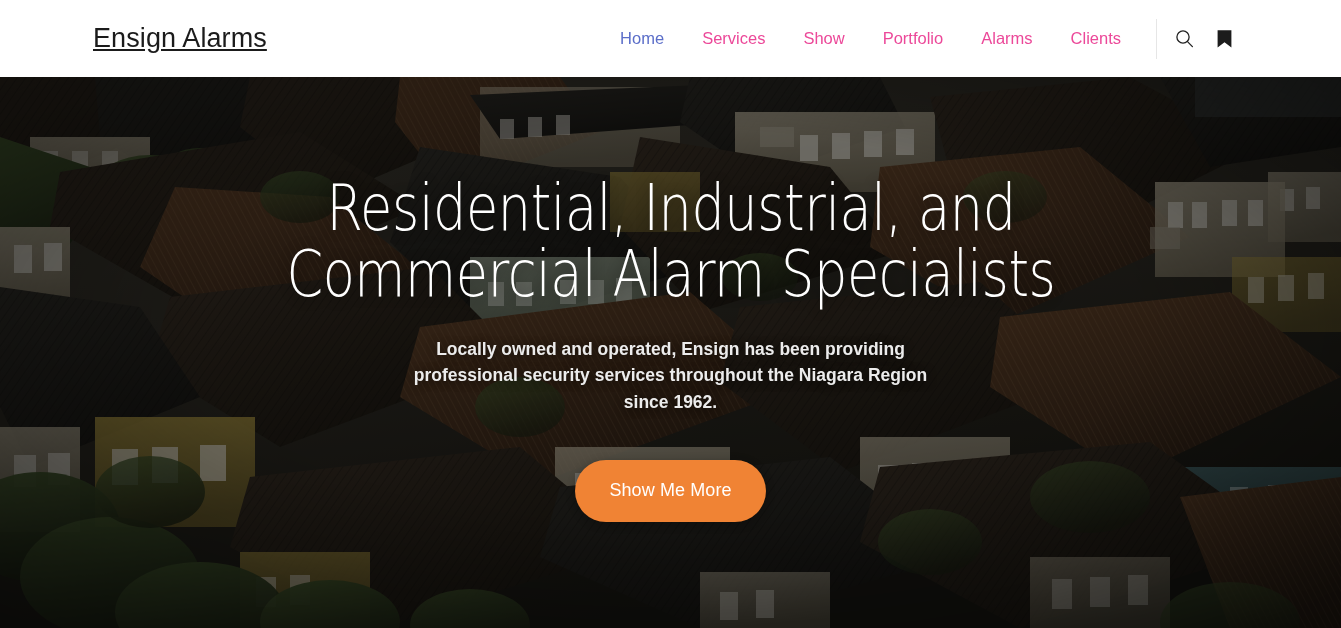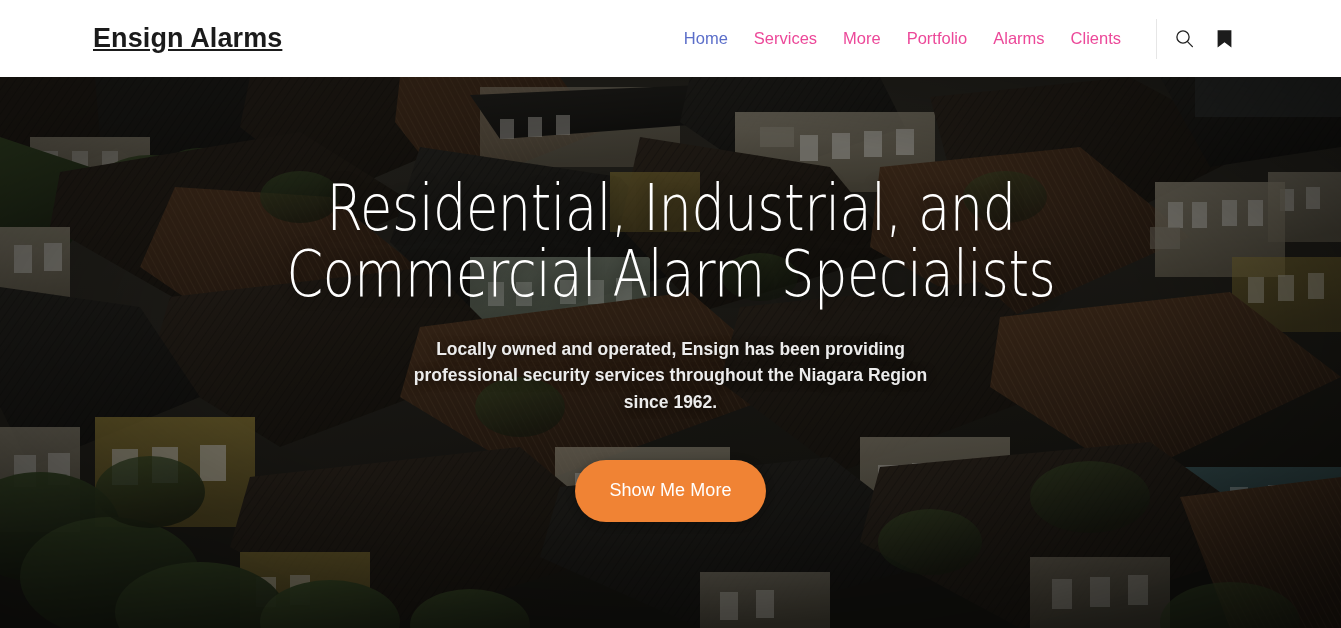"Ensign Alarms" .brand { font-weight: 700 -> 400 }
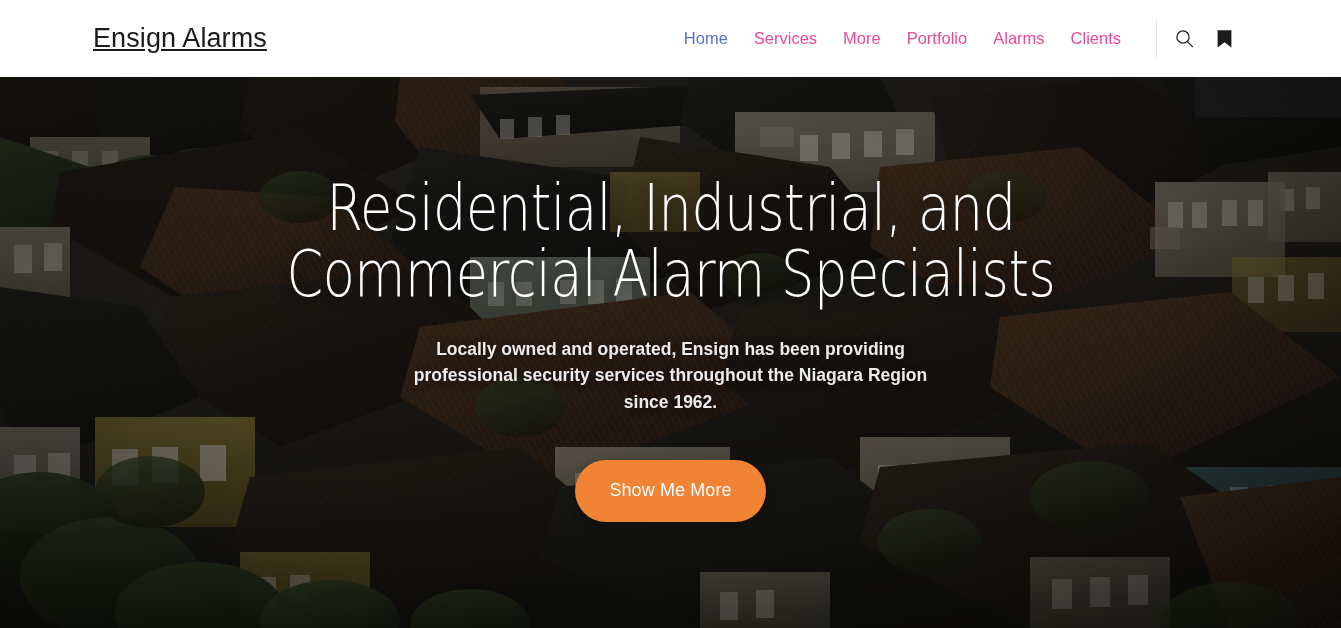"Home" .main-nav { gap: 0px -> 12px }
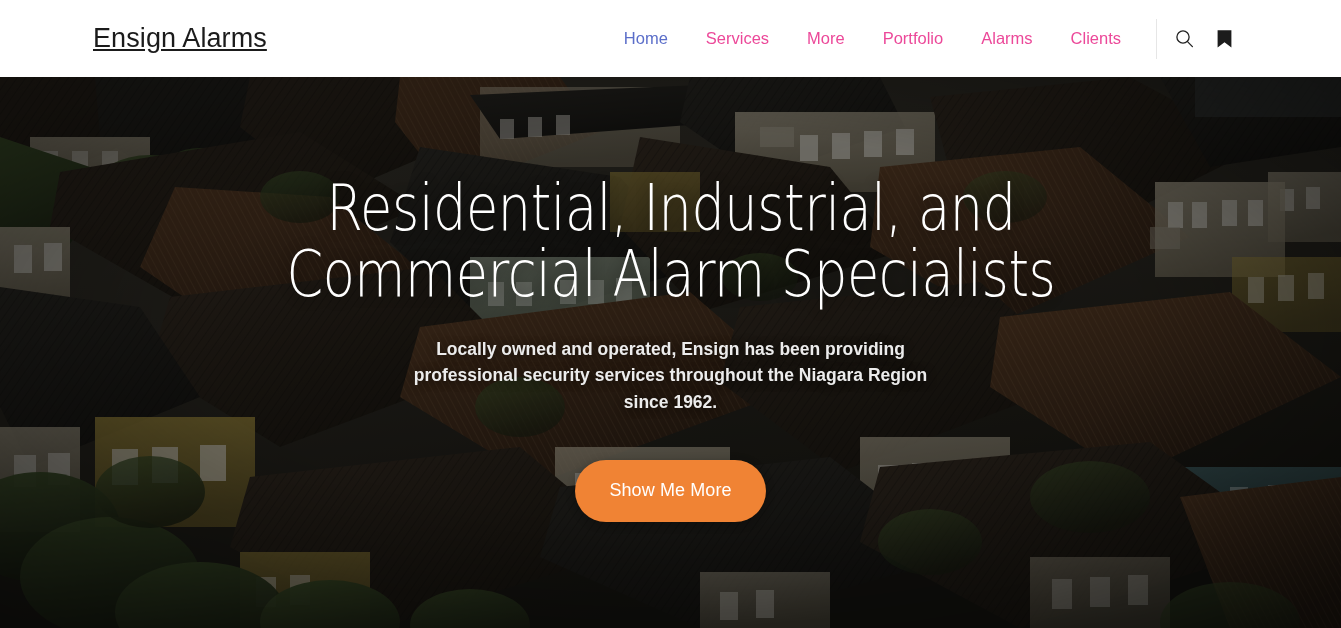"More" a.nav-link { text: More -> Show }
